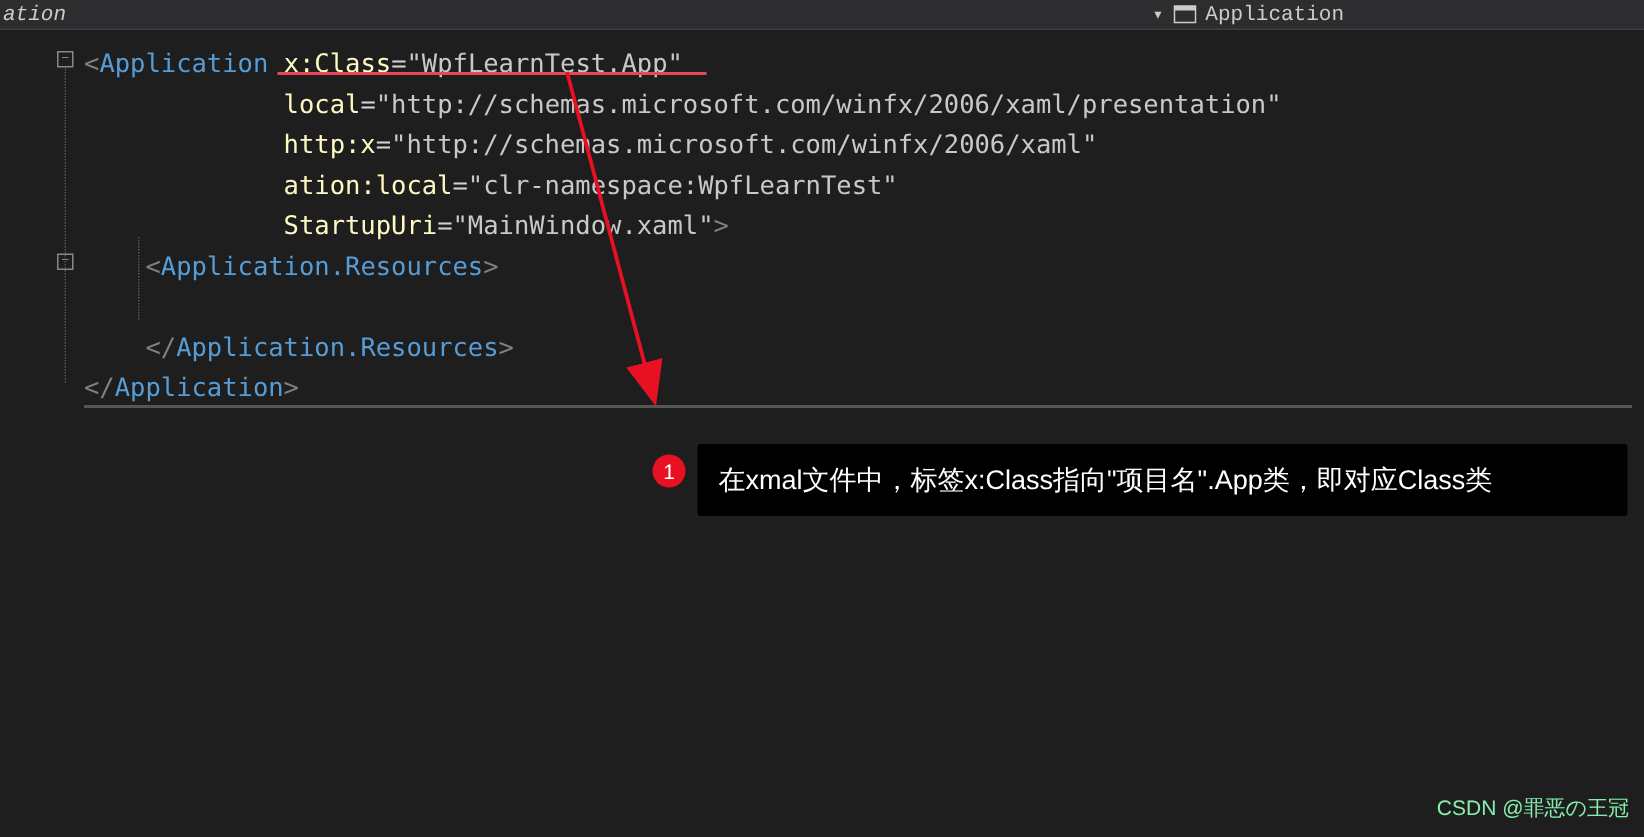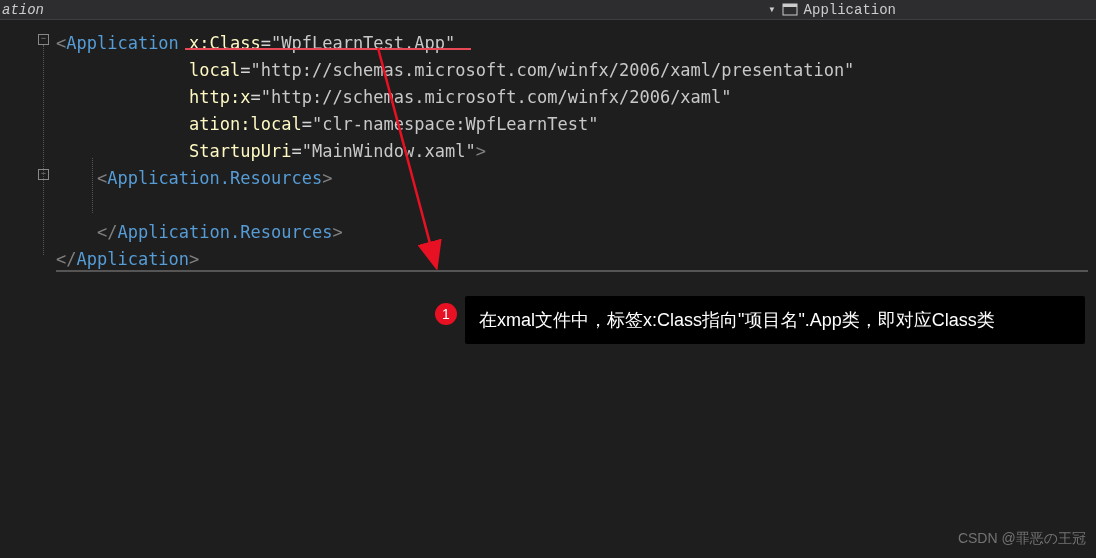"CSDN @罪恶の王冠" .watermark { color: #737373 -> #86efac }
